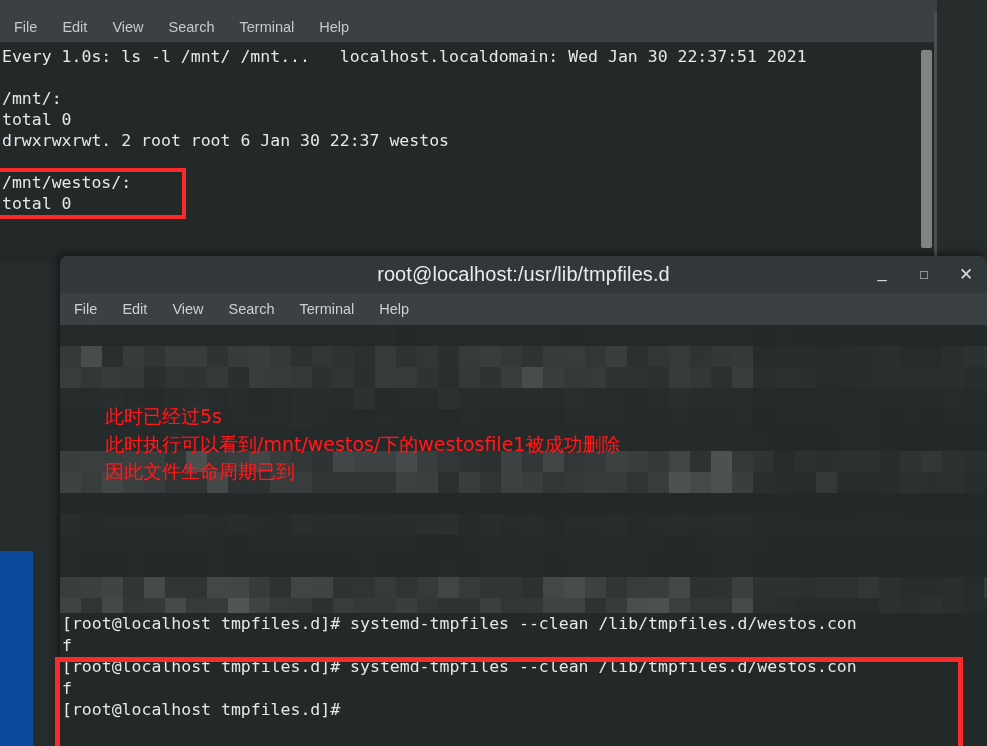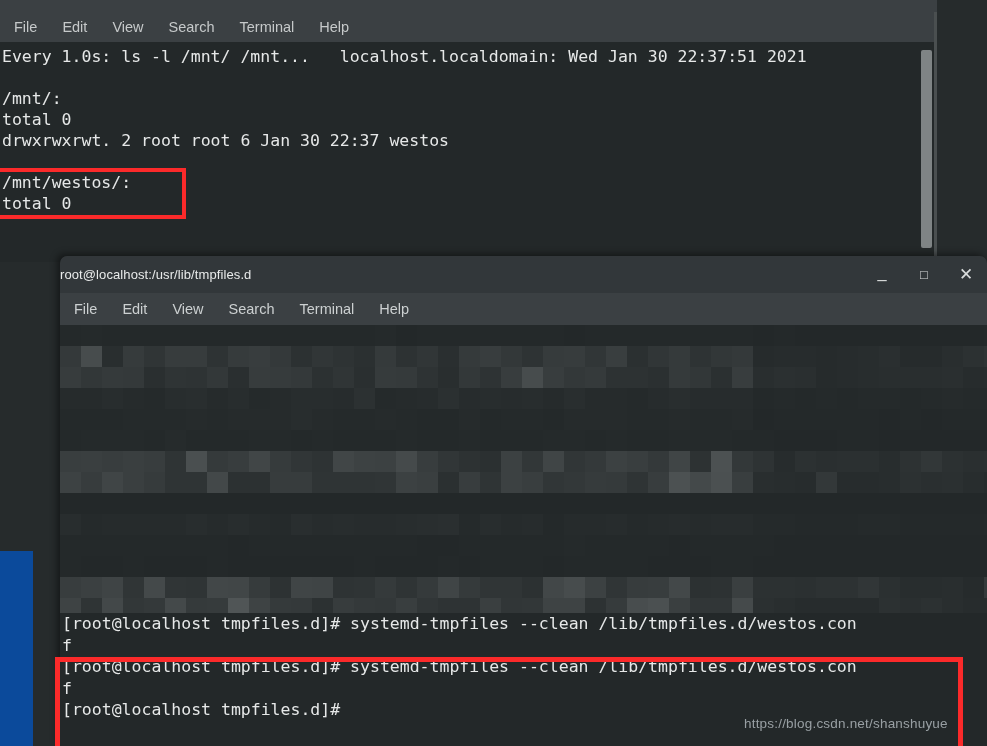"root@localhost:/usr/lib/tmpfiles.d" #win2 .title { font-size: 13px -> 20px; text-align: none -> center }
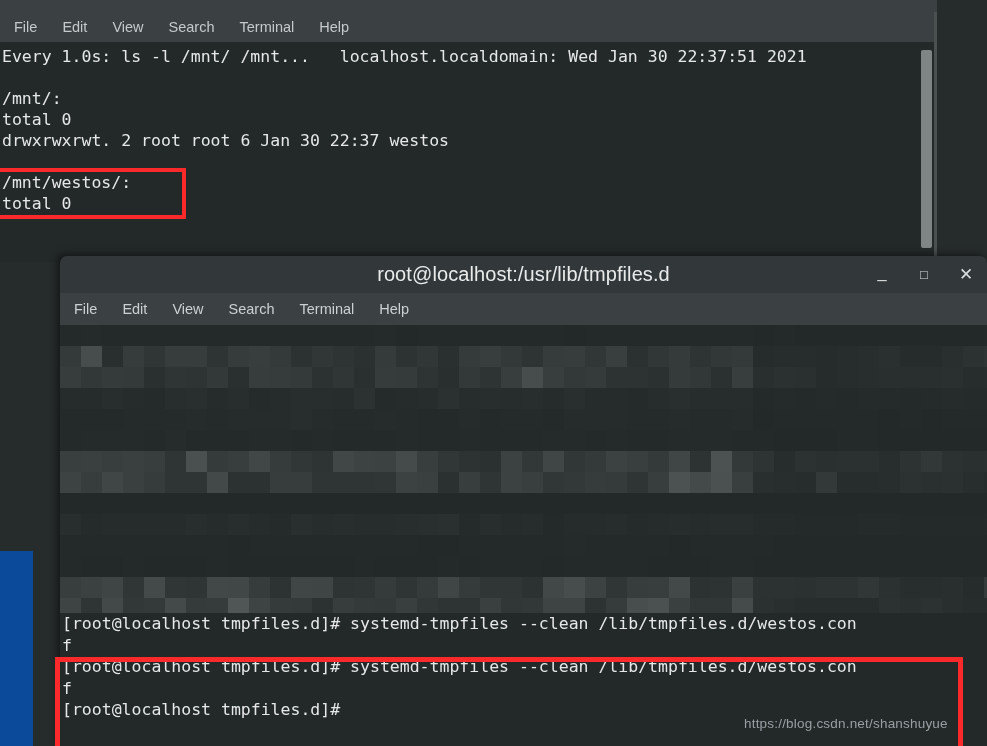"此时已经过5s" div.annot { html: none -> <div><span>此时已经过5s</span><br><span>此时执行可以看到/mnt/westos/下的westosfile1被成功删除</span><br><span>因此文件生命周期已到</span></div> }
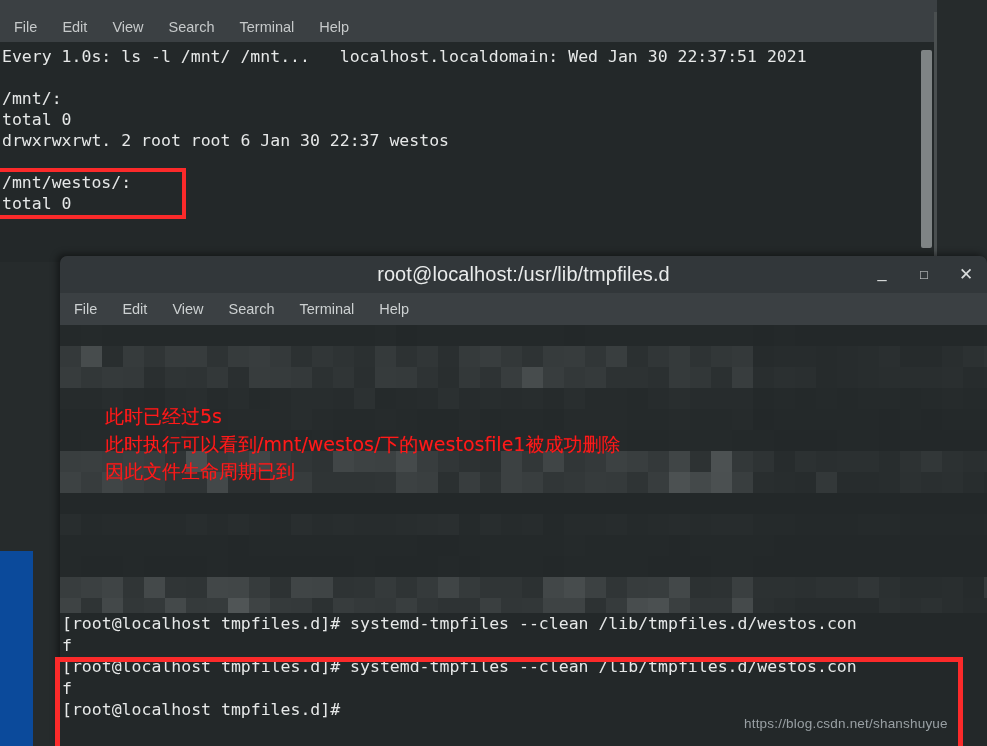"https://blog.csdn.net/shanshuyue" div.watermark { html: <div>https://blog.csdn.net/shanshuyue</div> -> none }
